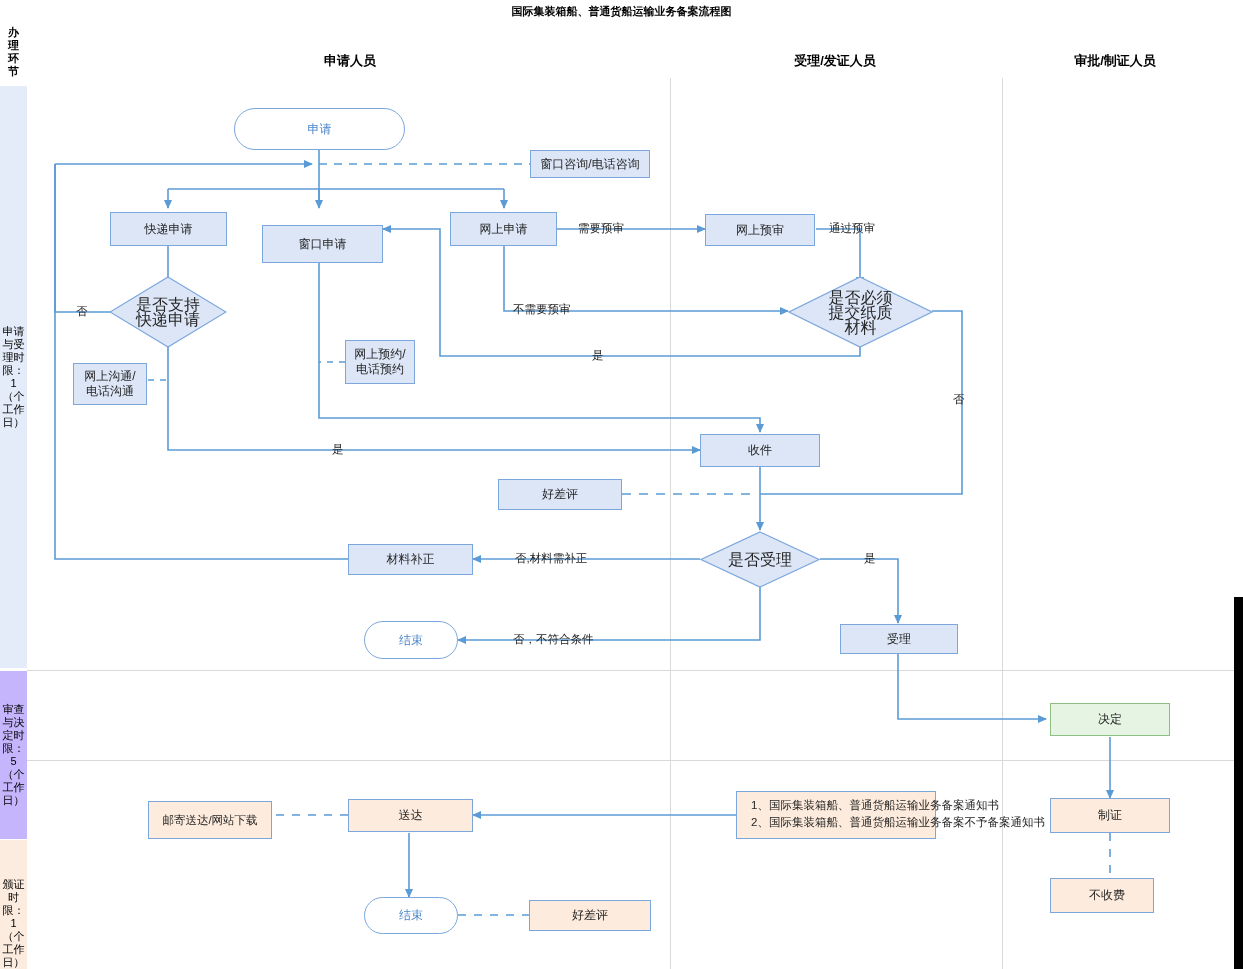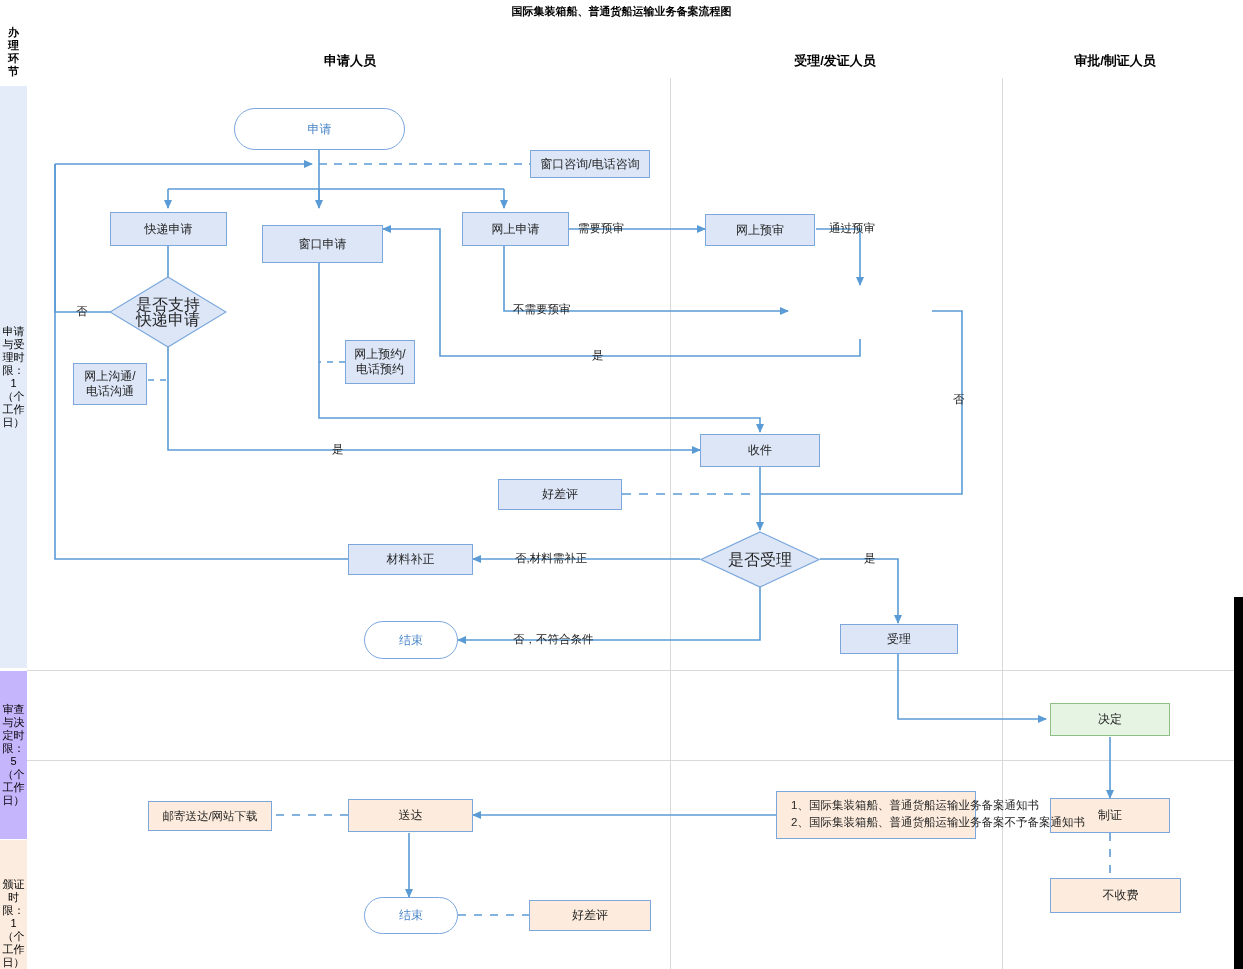"网上申请" div.abs { margin-left: 12px -> none }
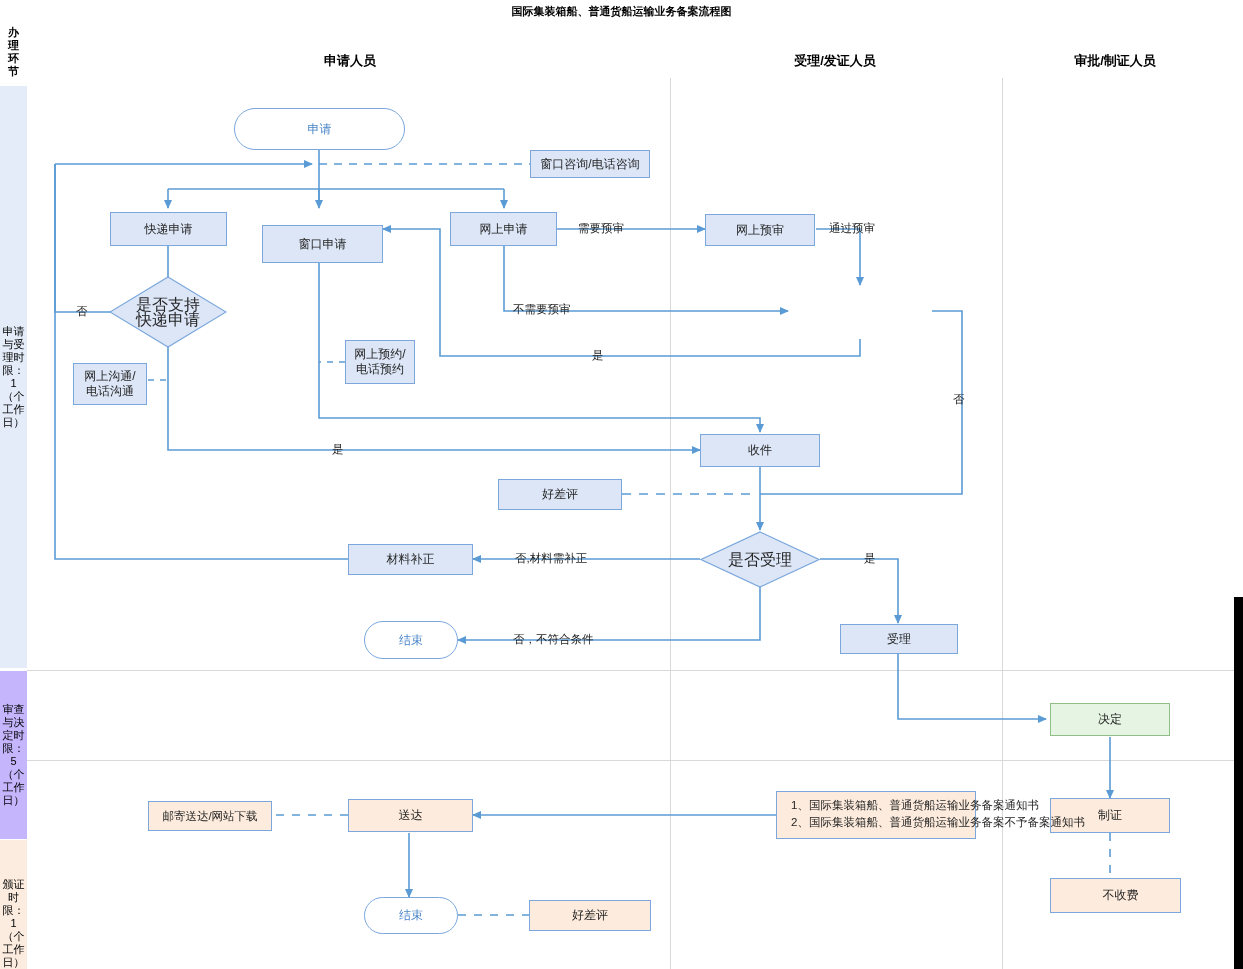"是否必须提交纸质材料" div.diamond { html: none -> <div> <svg> <polygon></polygon> </svg> <div> <span>是否必须提交纸质材料</span> </div> </div> }
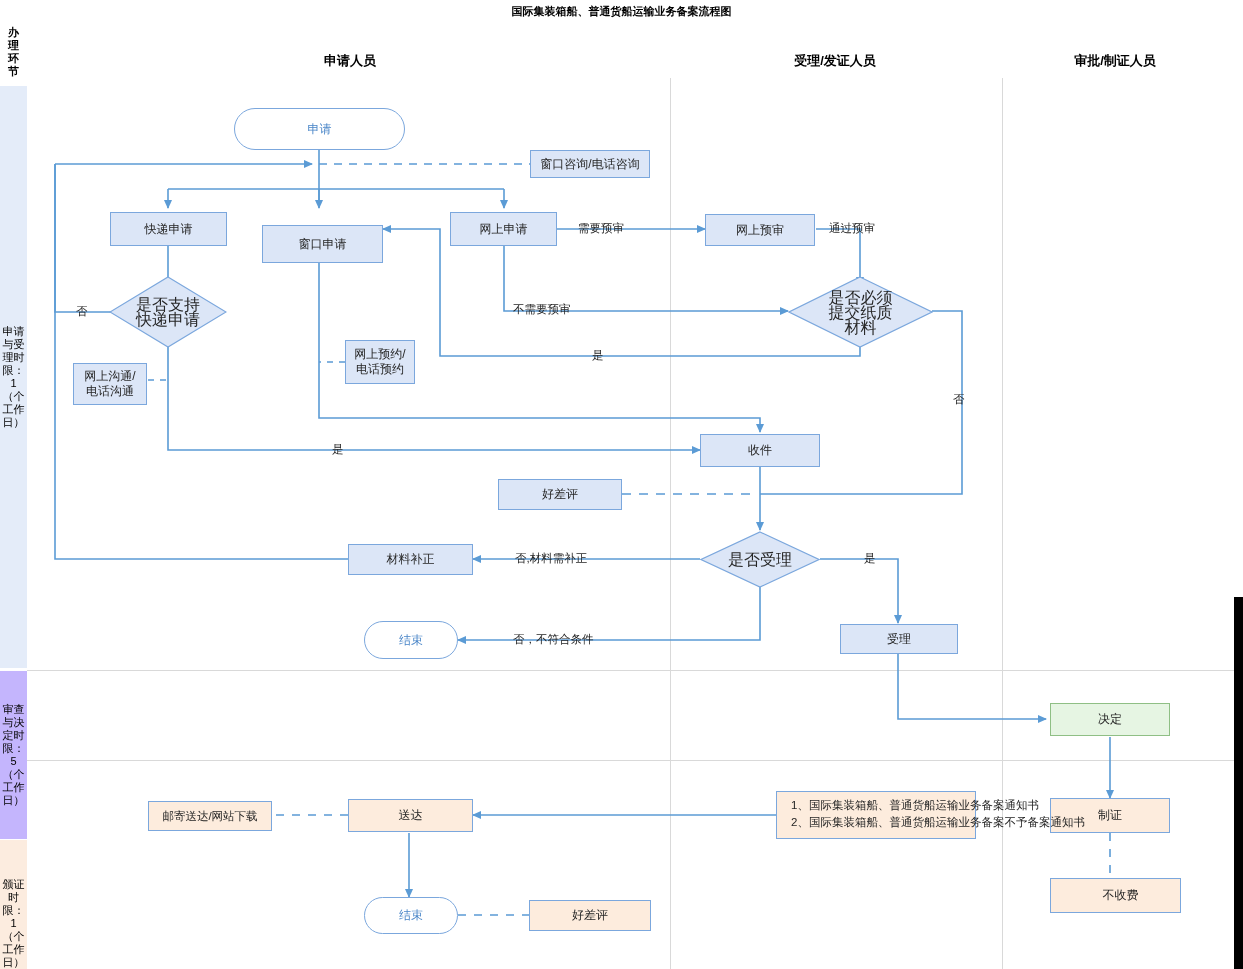"1、国际集装箱船、普通货船运输业务备案通知书" .notebox-orange { margin-left: 40px -> none }
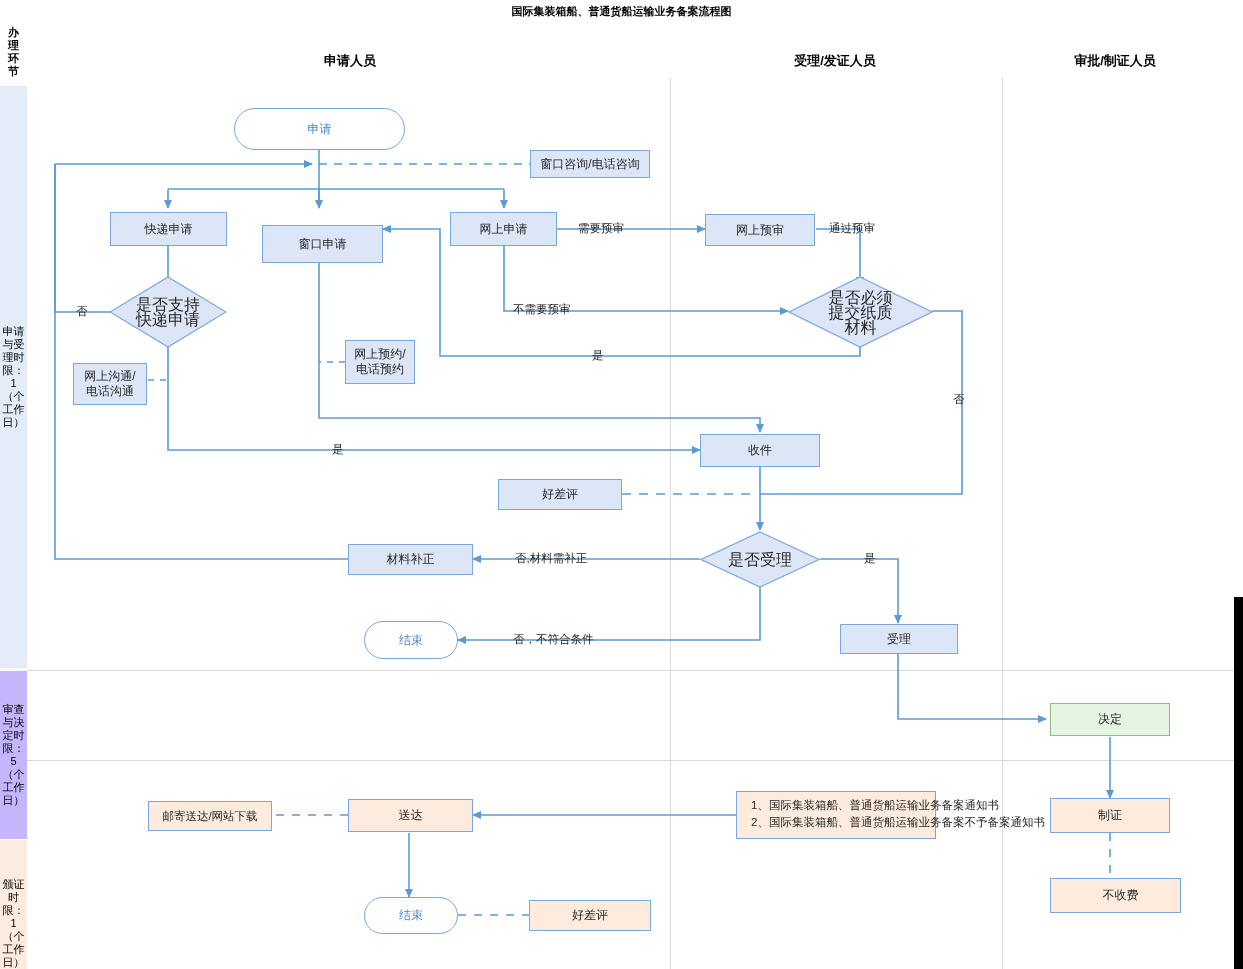"邮寄送达/网站下载" div.abs { height: 30px -> 38px }
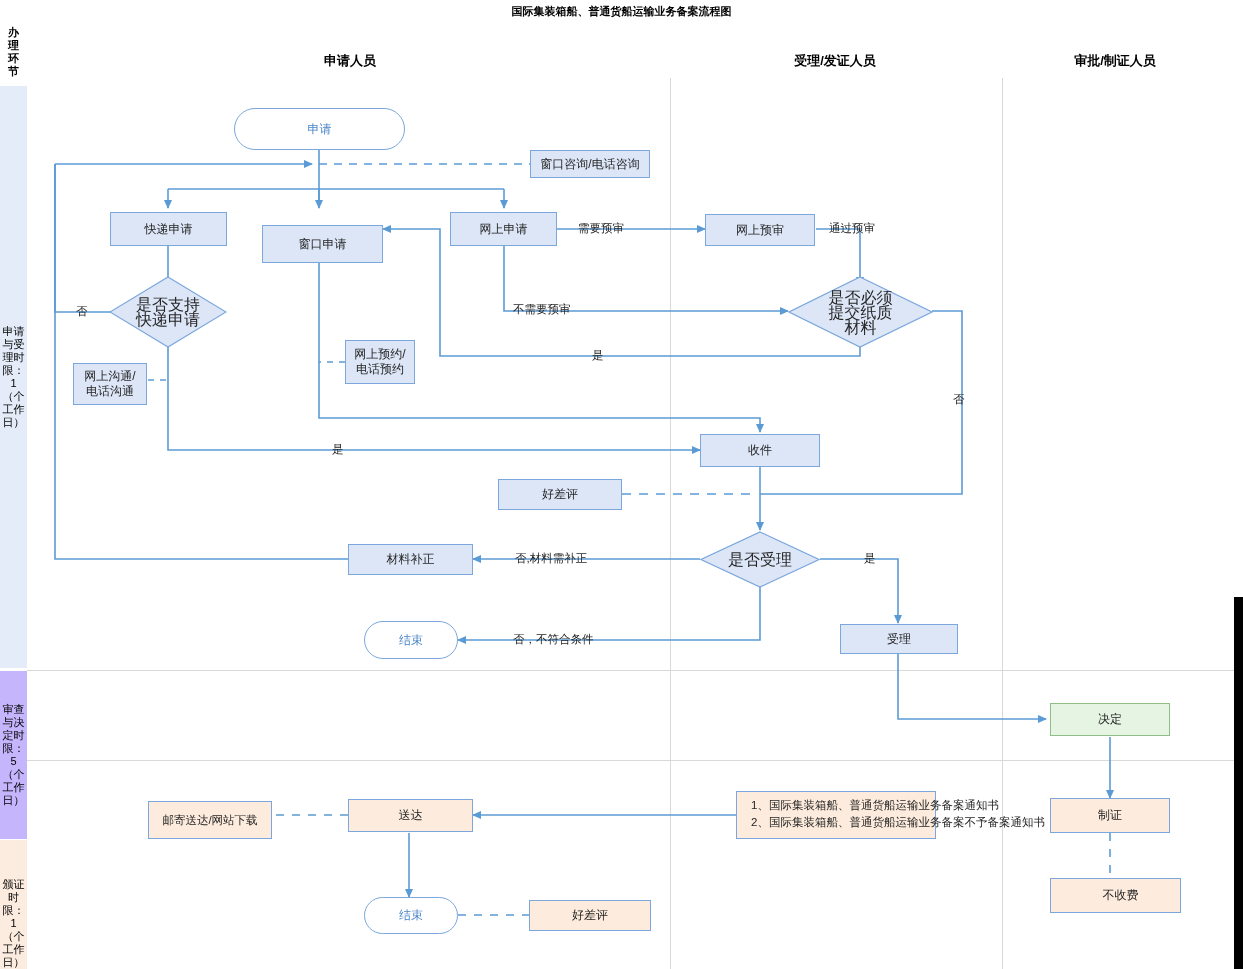"不收费" div.abs { width: 131px -> 104px }
